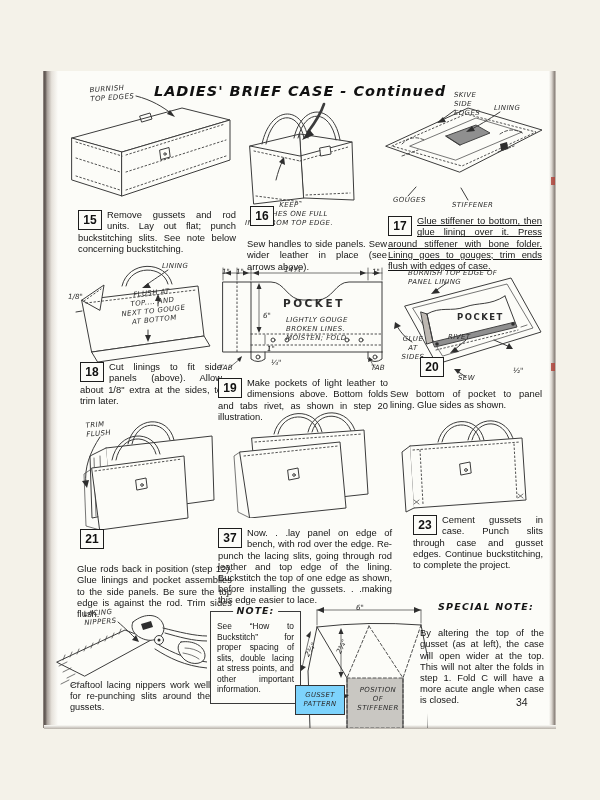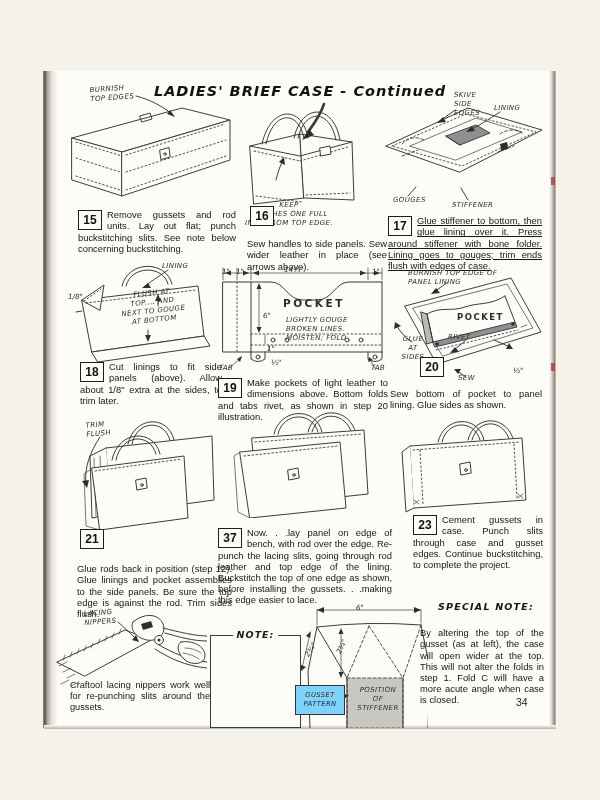"NOTE:" .note-box { margin-top: 24px -> none }
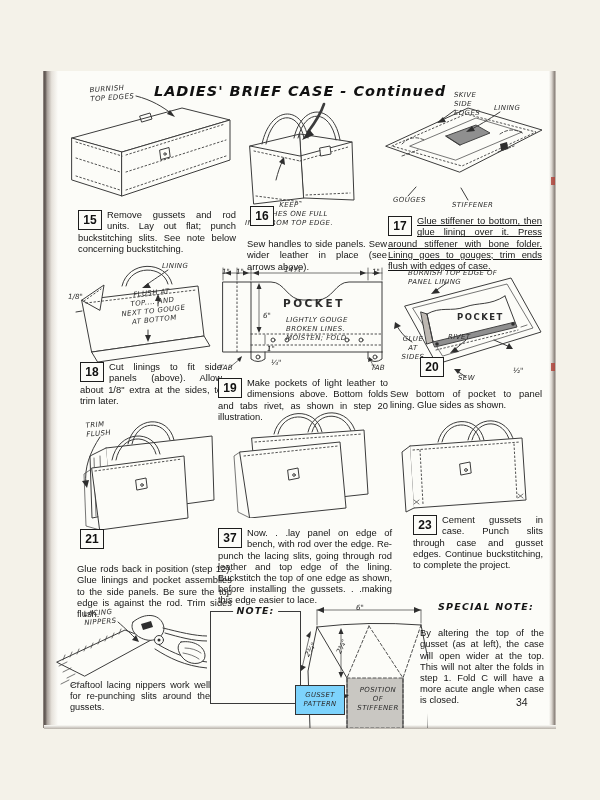"See “How to Buckstitch” for" div.note-body { html: none -> <div>See “How to Buckstitch” for proper spacing of slits, double lacing at stress points, and other important information.</div> }
